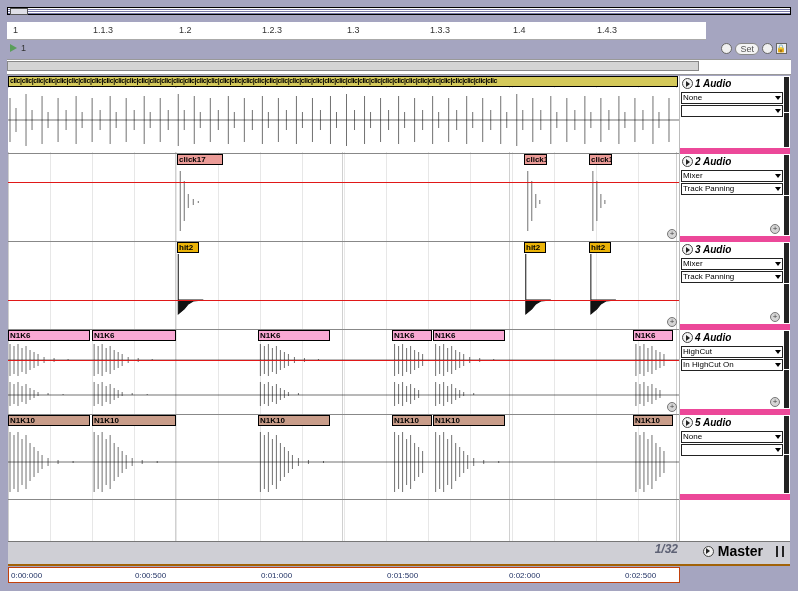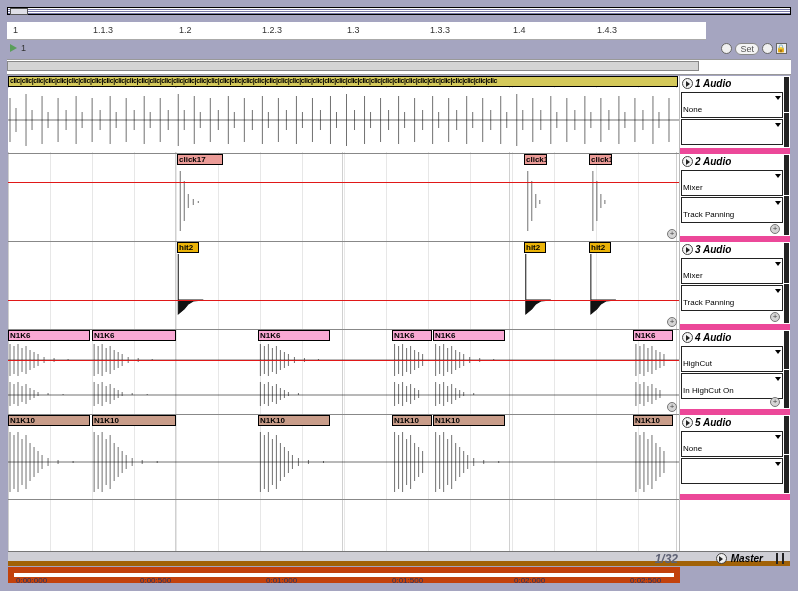"None" .thd .dd { padding: 12px 1px -> 0 1px }
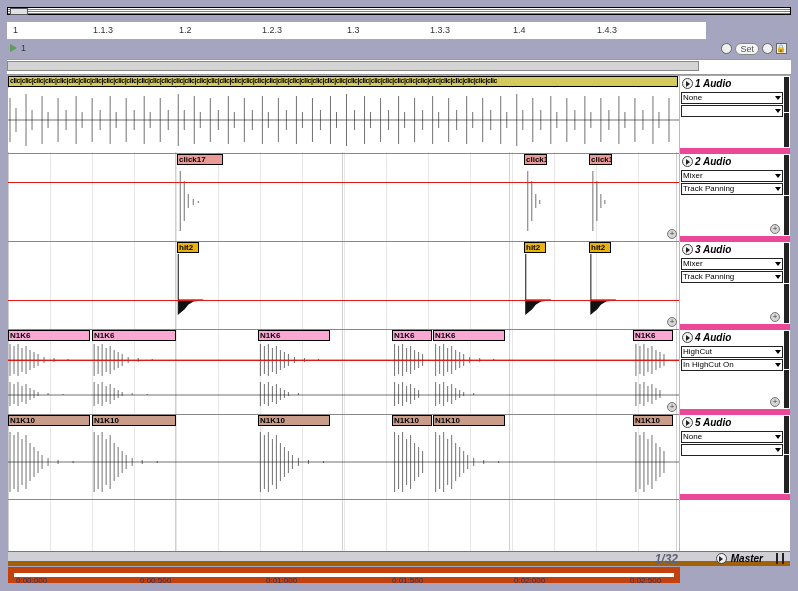"1/32" .botbar { border-bottom: 5px solid #a16207 -> 2px solid #a16207; height: 15px -> 25px }
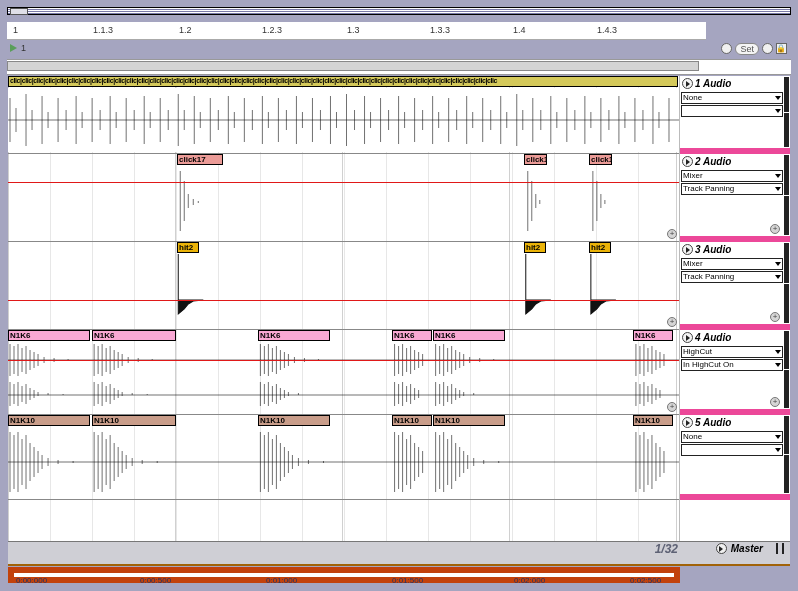"Master" .botbar .master b { font-size: 10px -> 14px; font-style: italic -> none }
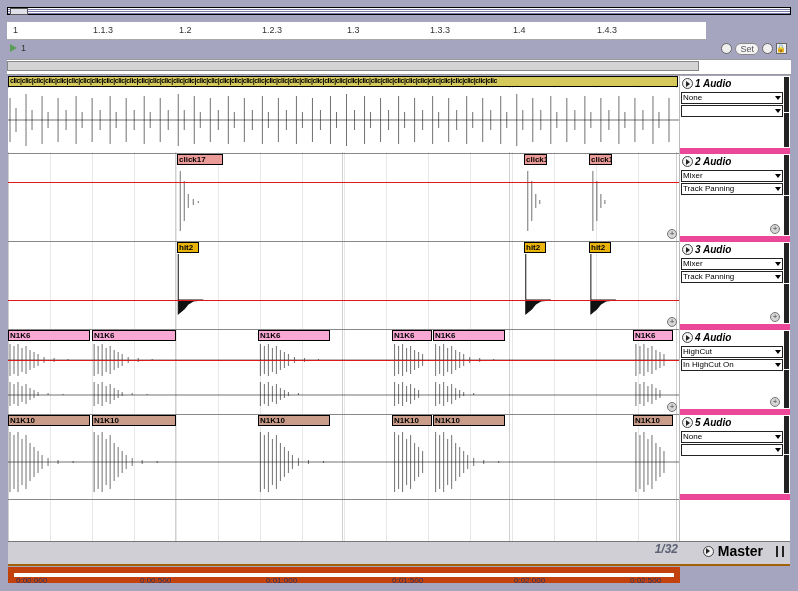"0:00:000" .timerule { border: 6px solid #c2410c -> 1px solid #c2410c }
